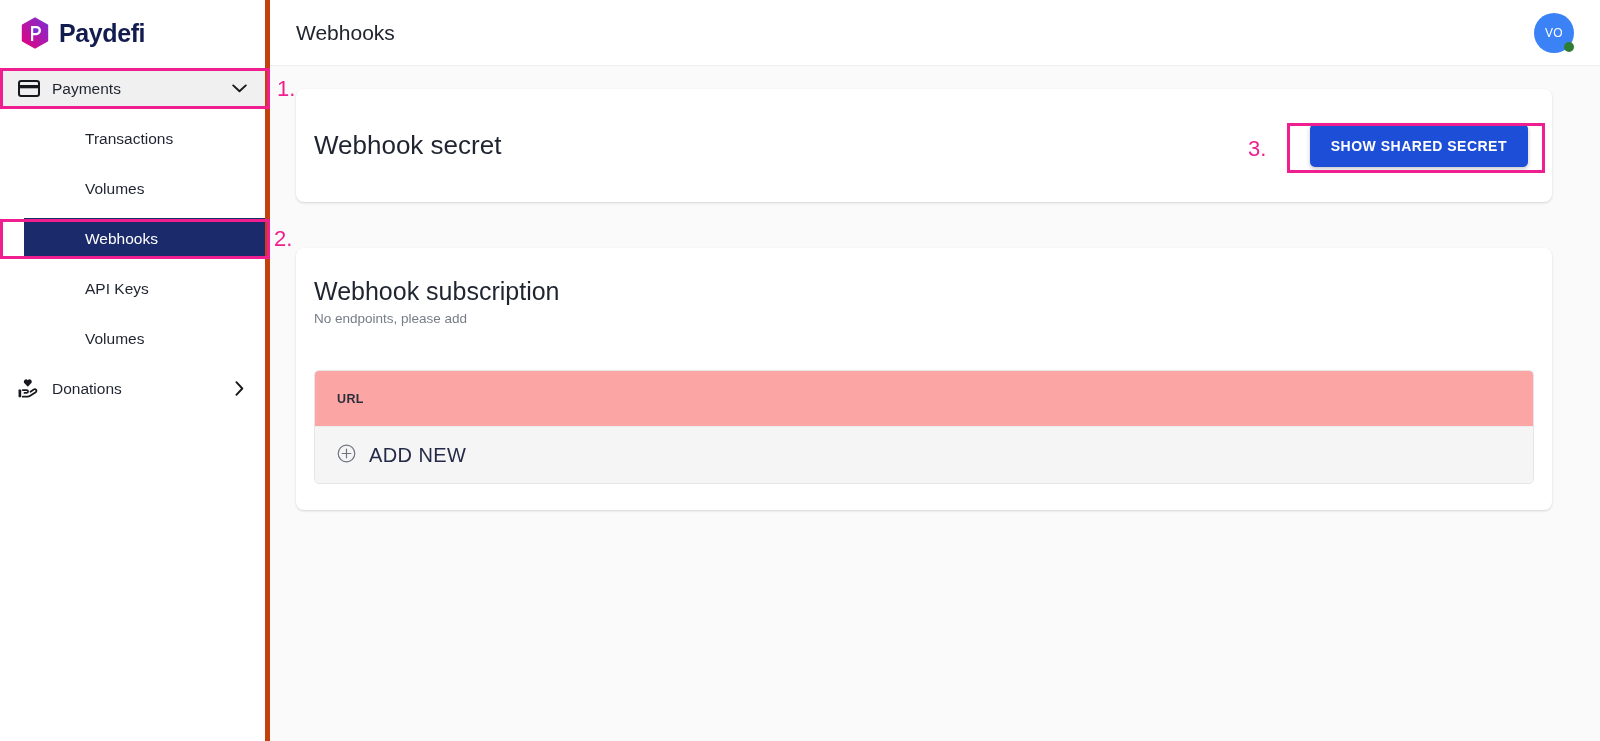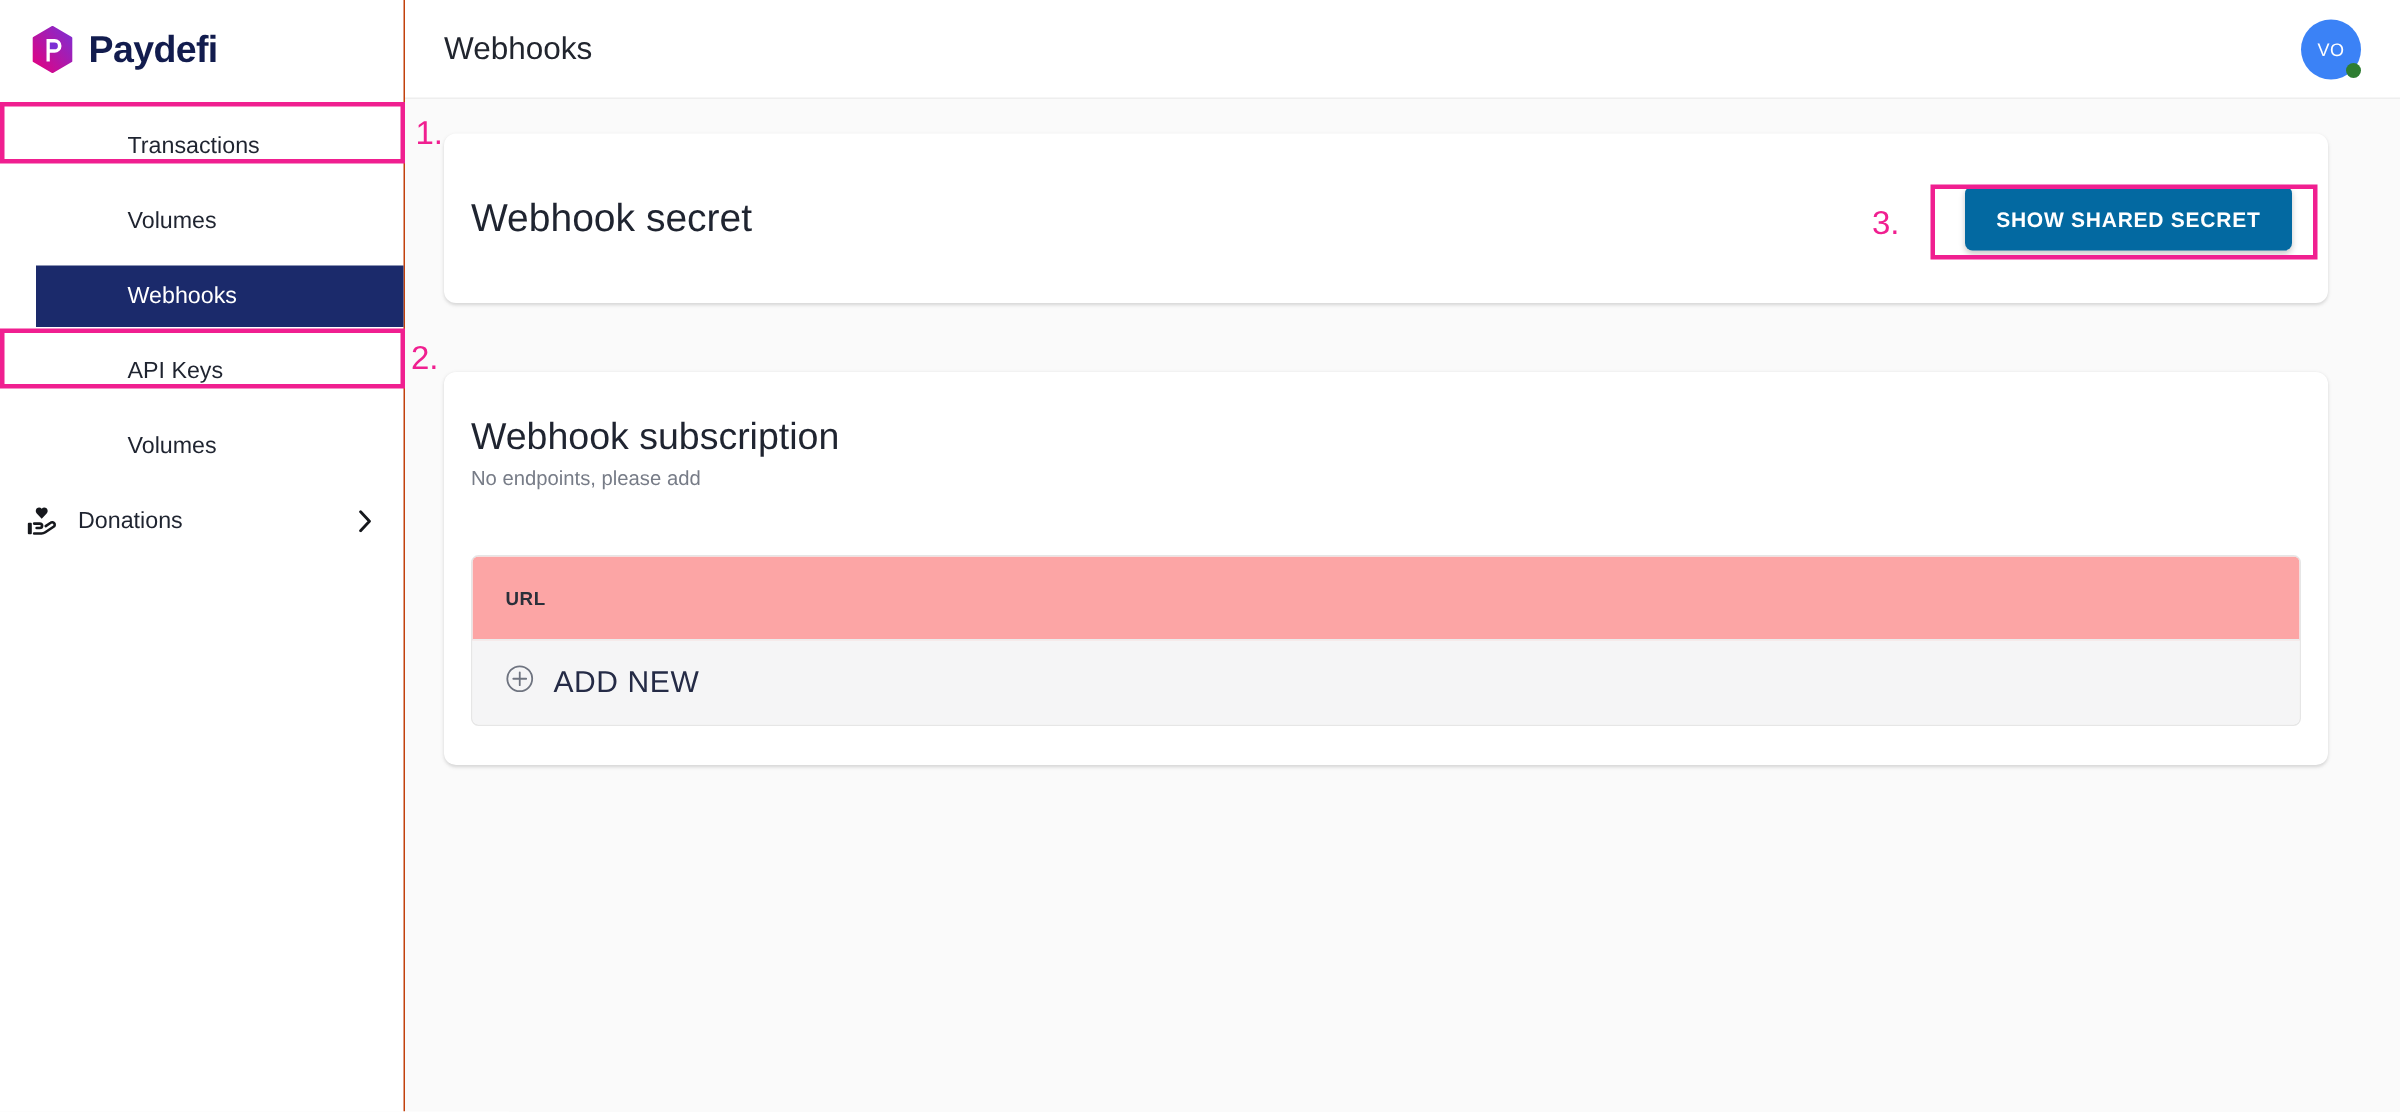"Paydefi" .sidebar { border-right: 1px solid #c2410c -> 5px solid #c2410c }
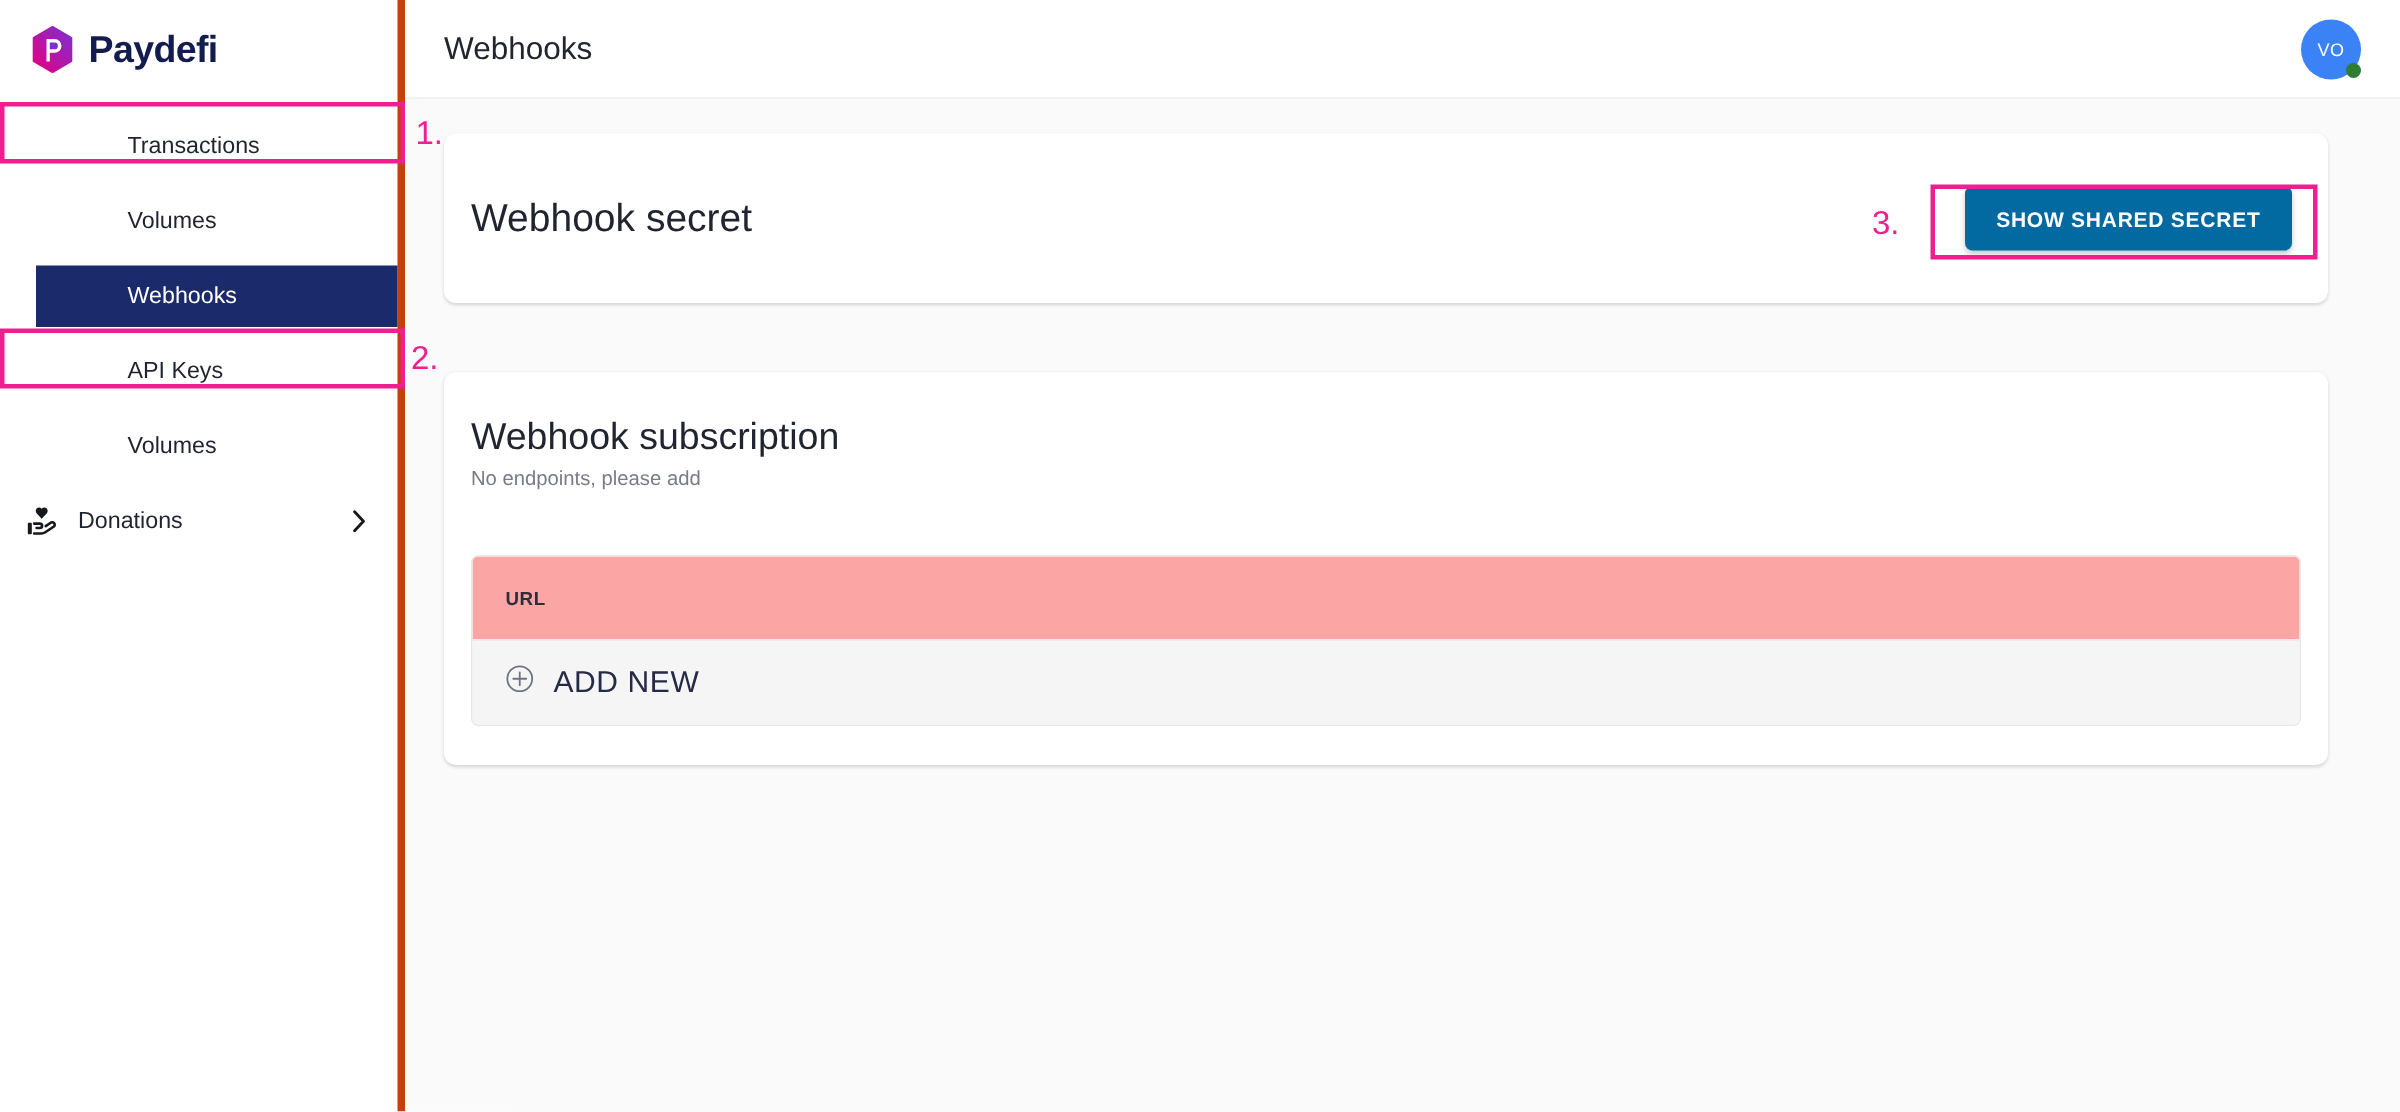"Payments" div.nav-row { html: none -> <div> <span> <svg> <rect></rect> <rect></rect> </svg> </span> <span>Payments</span> <span> <svg> <path></path> </svg> </span> </div> }
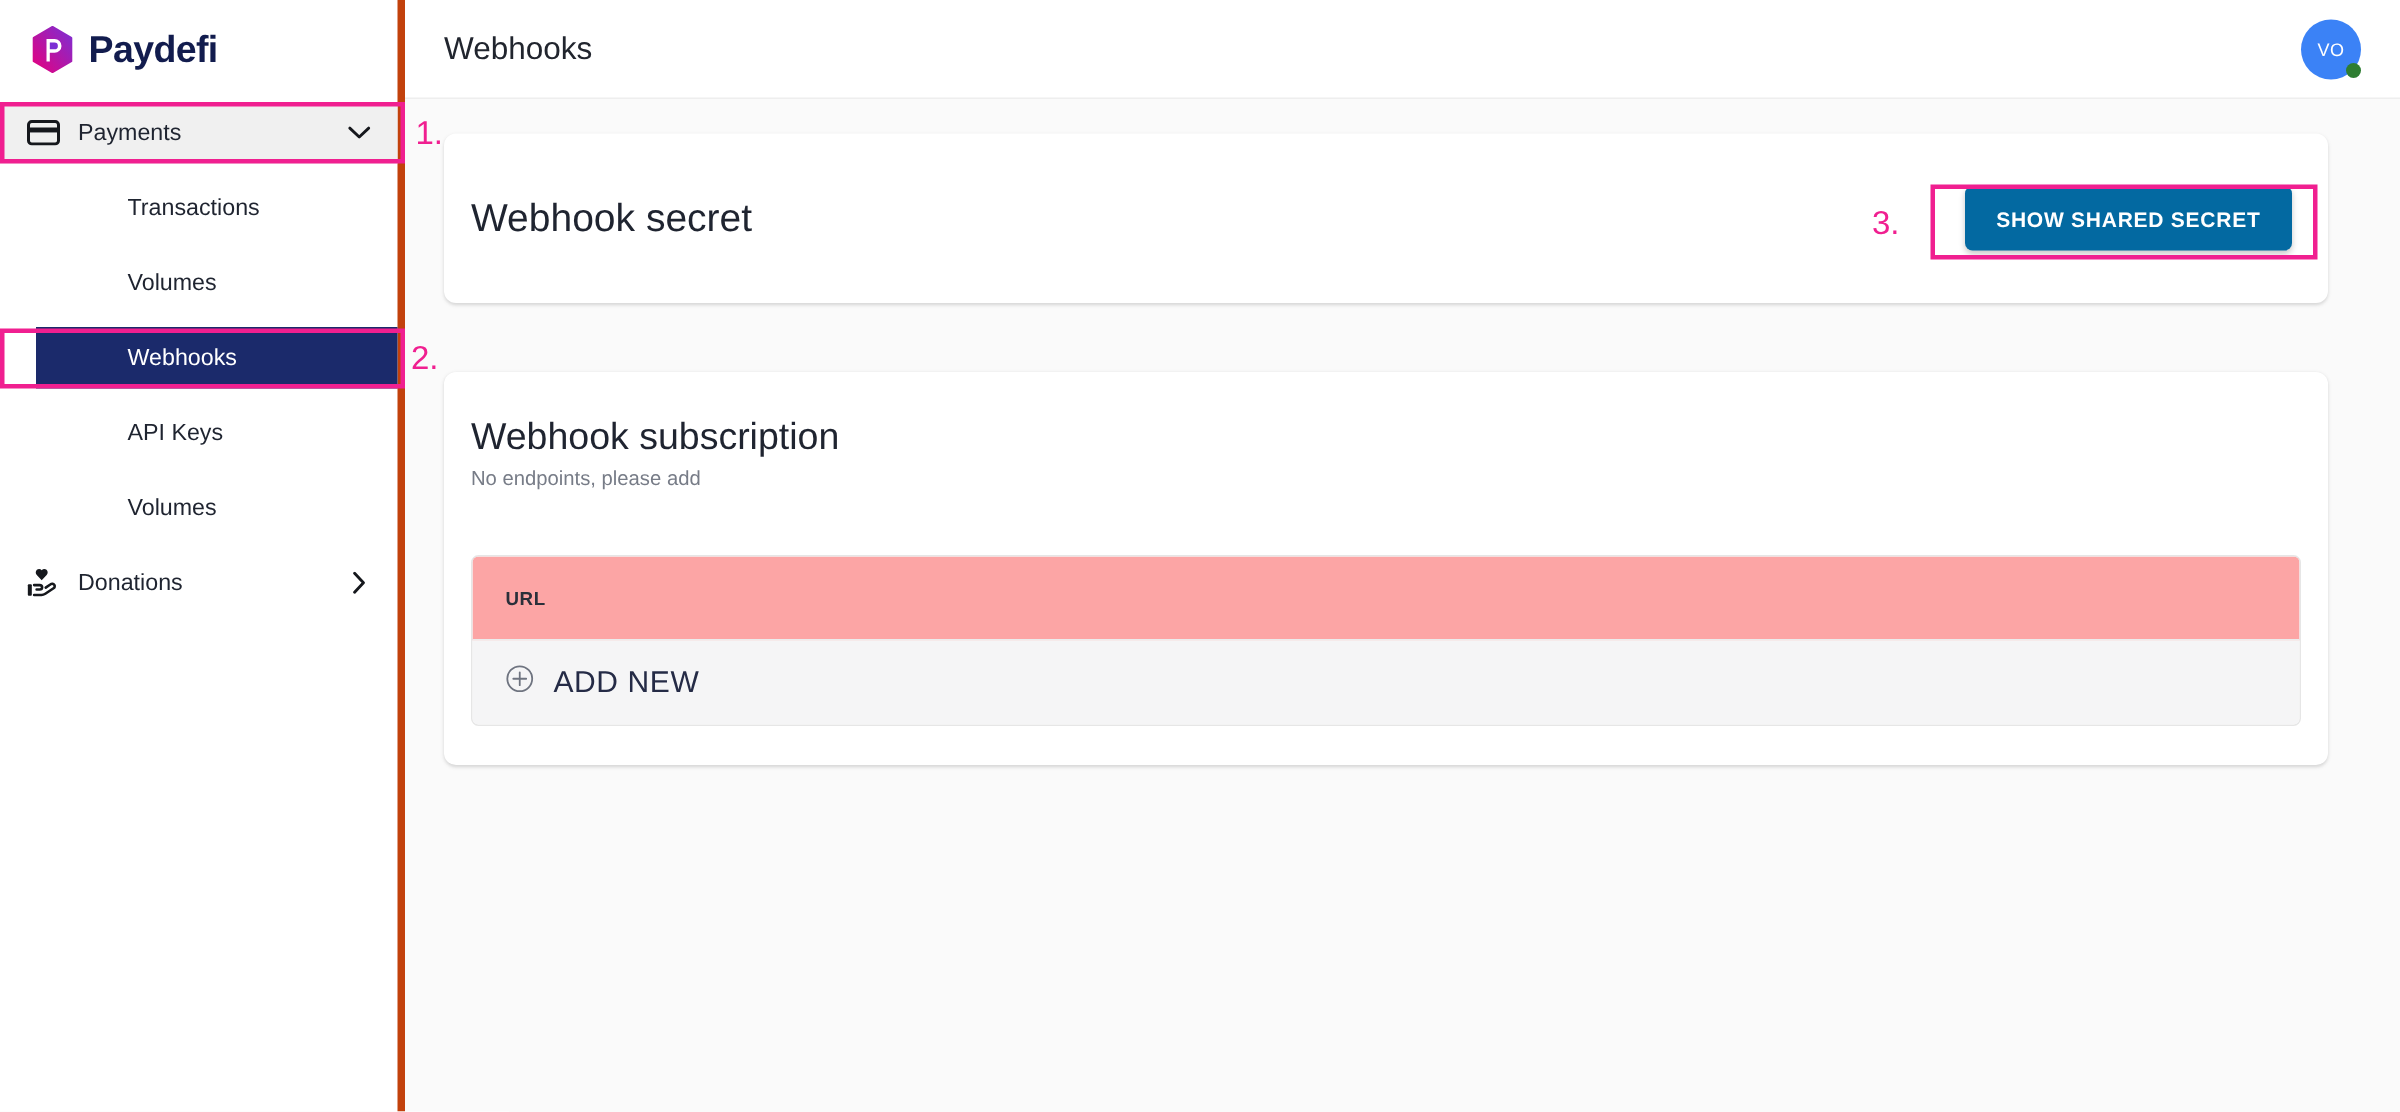"SHOW SHARED SECRET" .btn-primary { background: #0369a1 -> #1d4ed8 }
